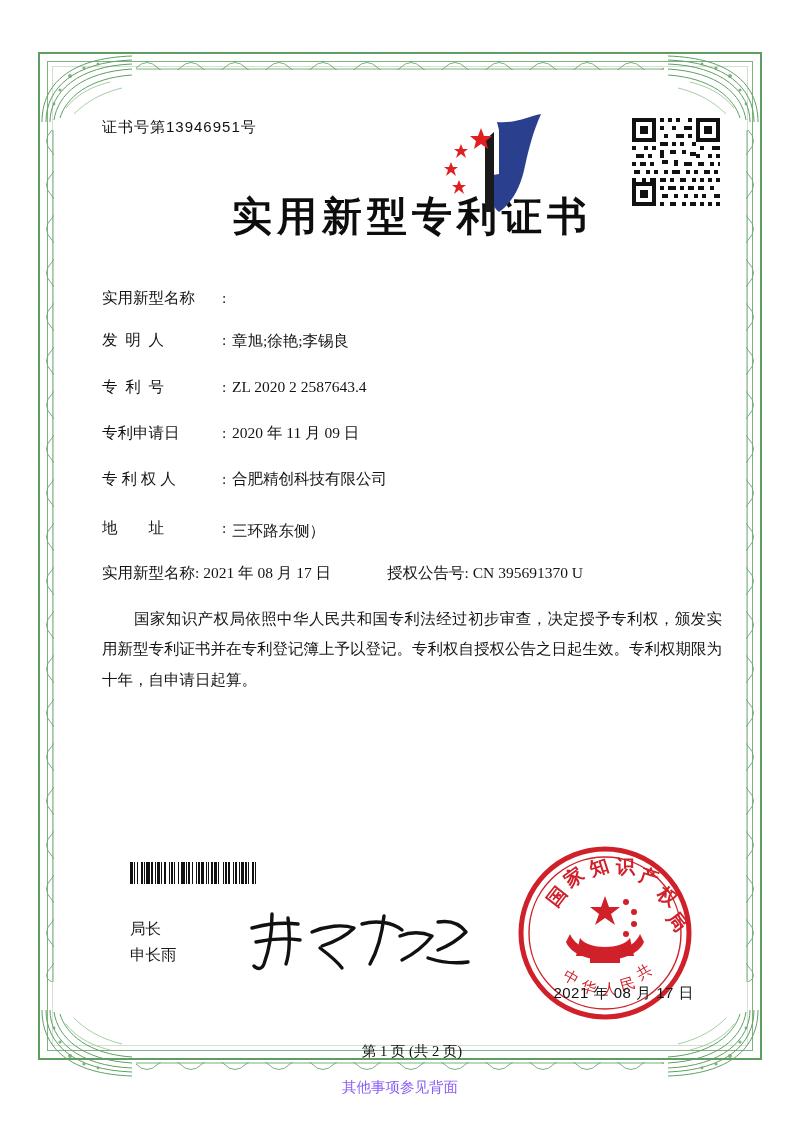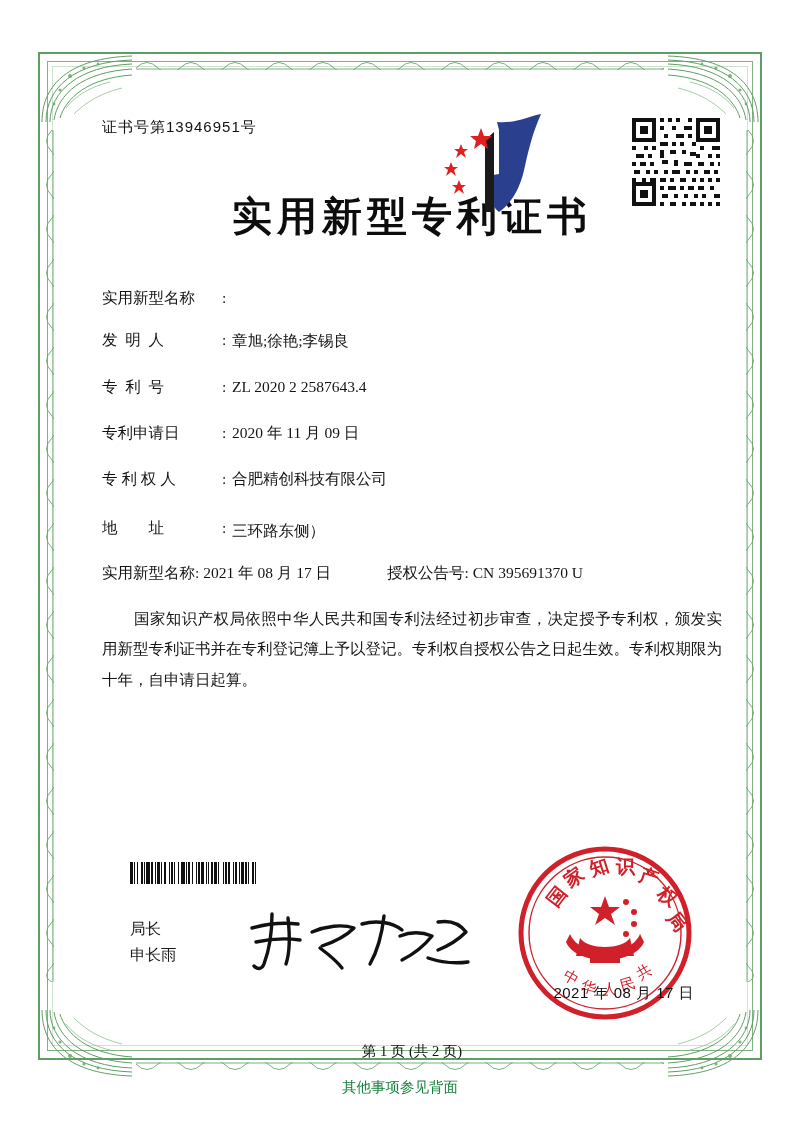"其他事项参见背面" .footer-note { color: #15803d -> #8b5cf6 }
